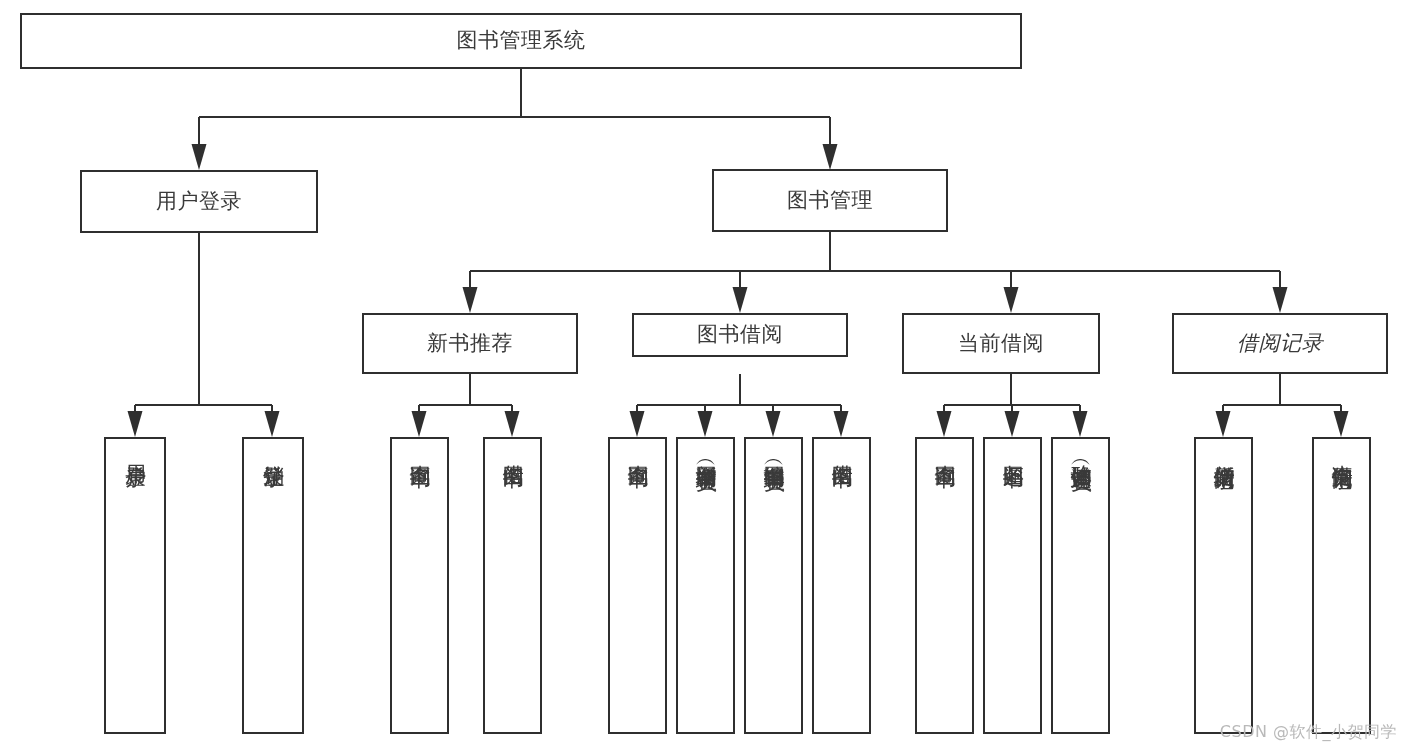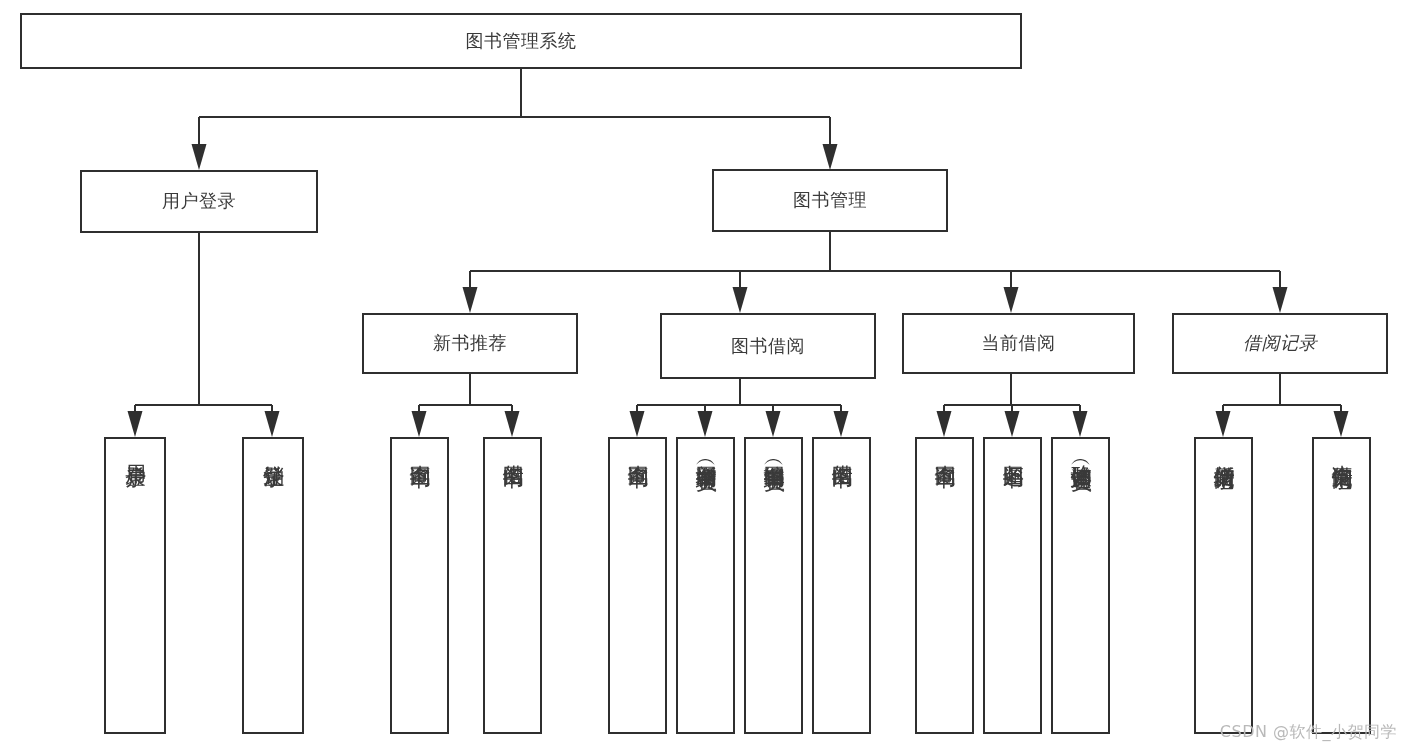"图书管理系统" .node .node-label { font-size: 18px -> 21px }
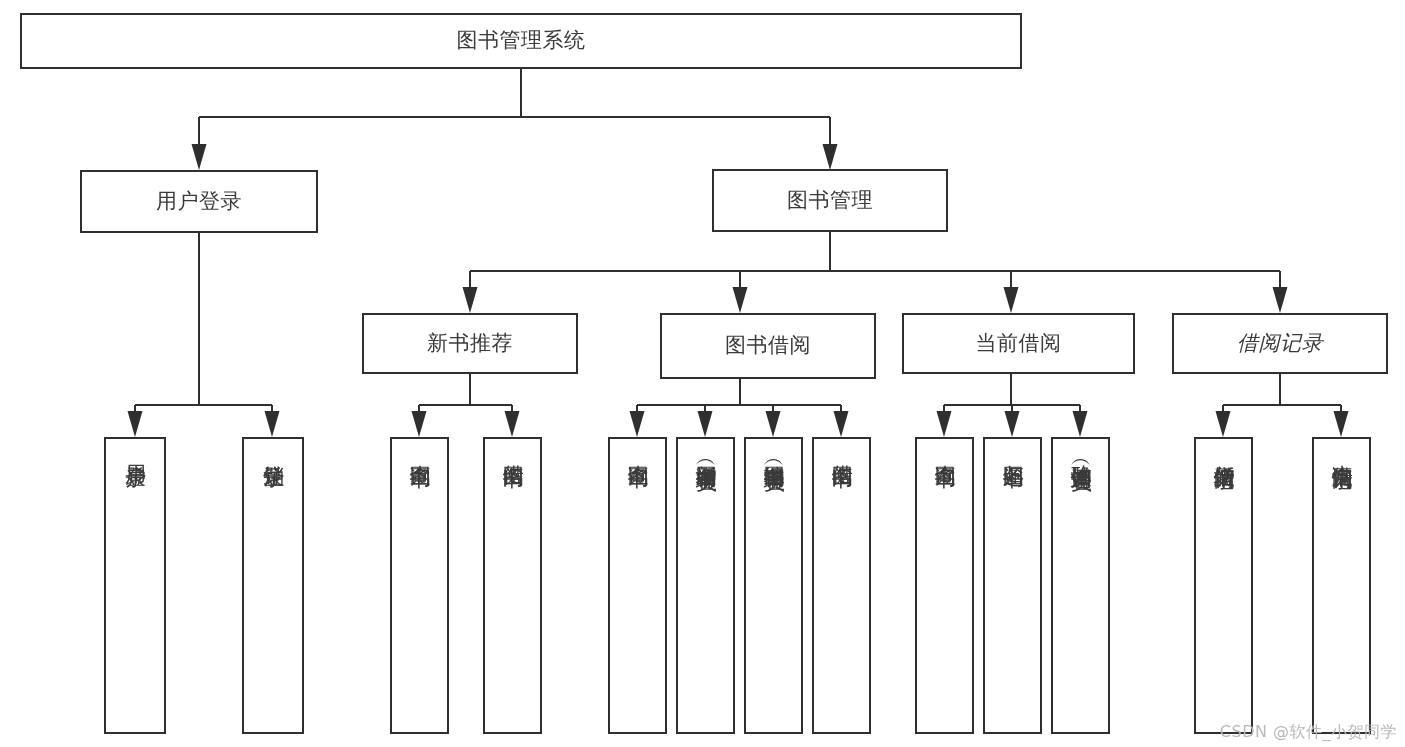"图书借阅" div.node { height: 66px -> 44px; margin-left: 28px -> none }
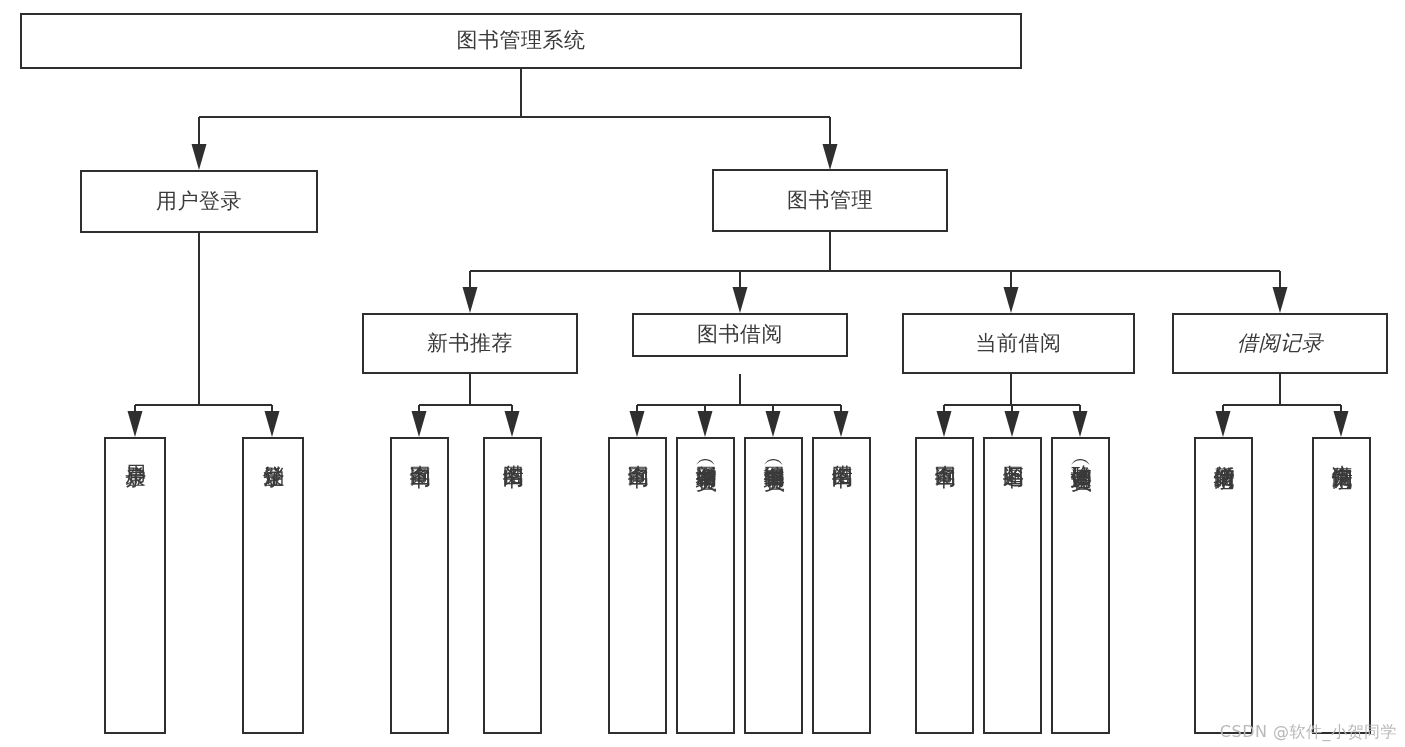"当前借阅" div.node { width: 233px -> 198px }
